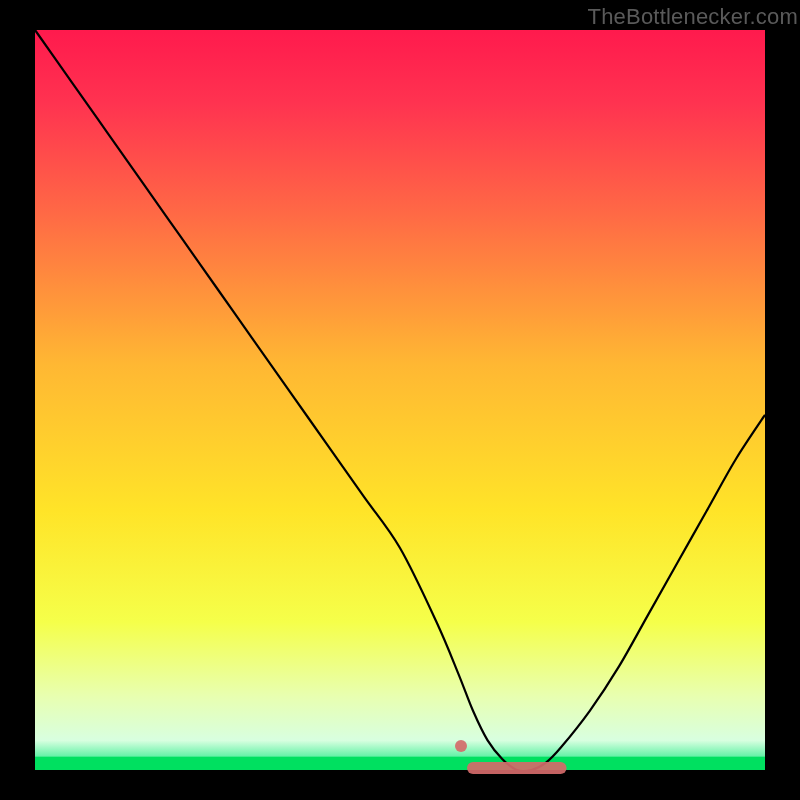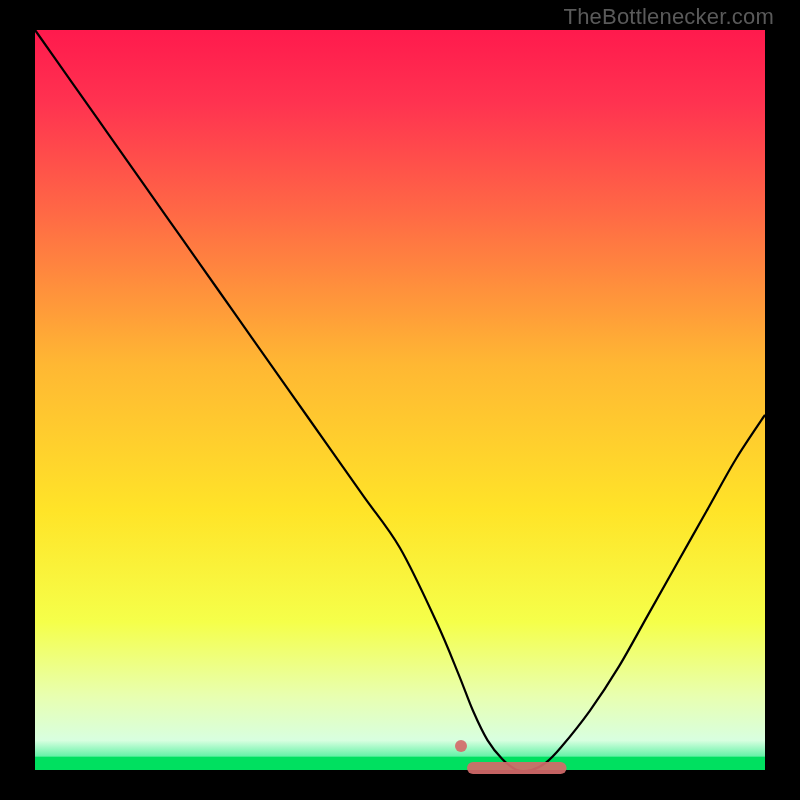"TheBottlenecker.com" .watermark { right: 26px -> 2px }
